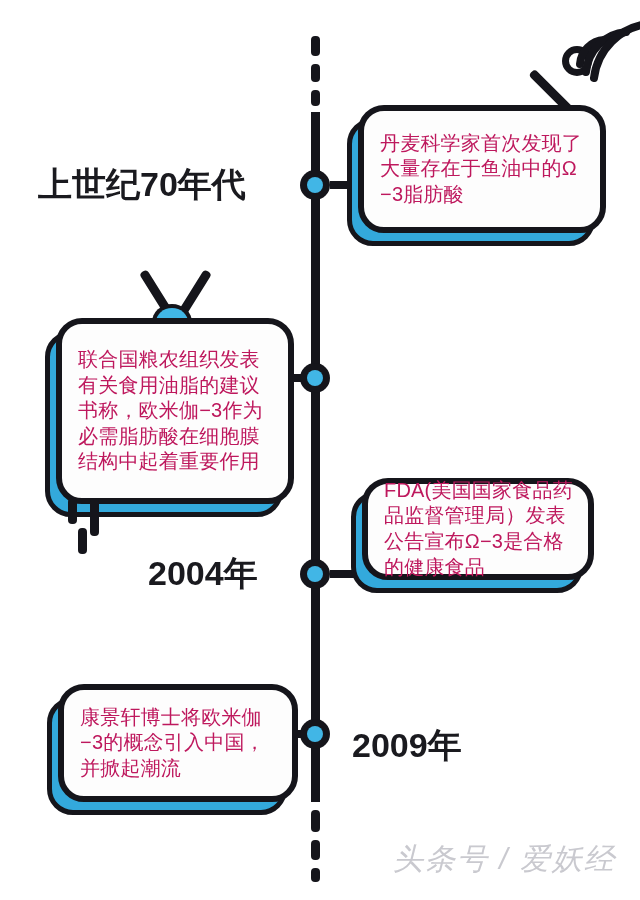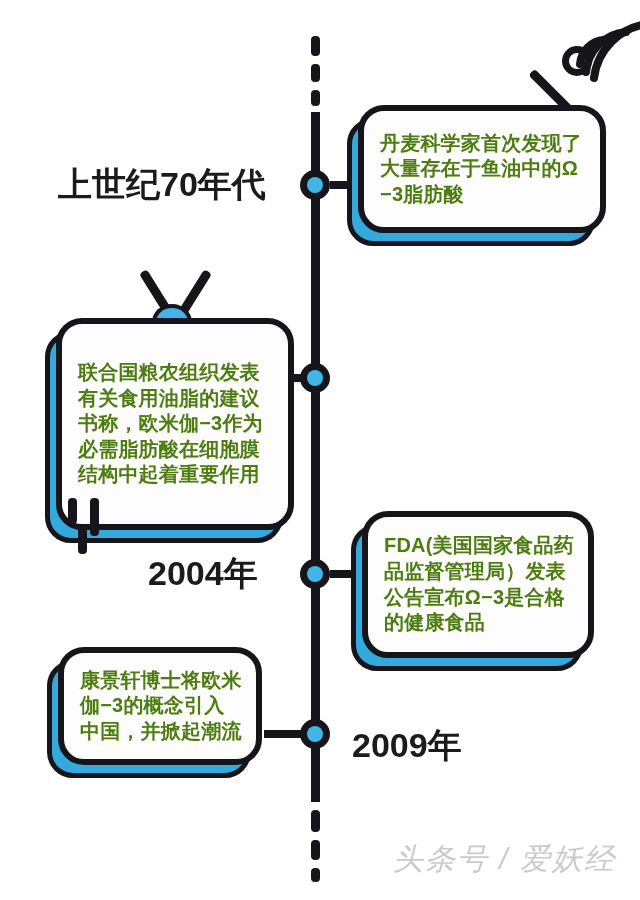"丹麦科学家首次发现了大量存在于鱼油中的Ω−3脂肪酸" .bubble .txt { color: #4d7c0f -> #be185d; font-weight: bold -> normal }
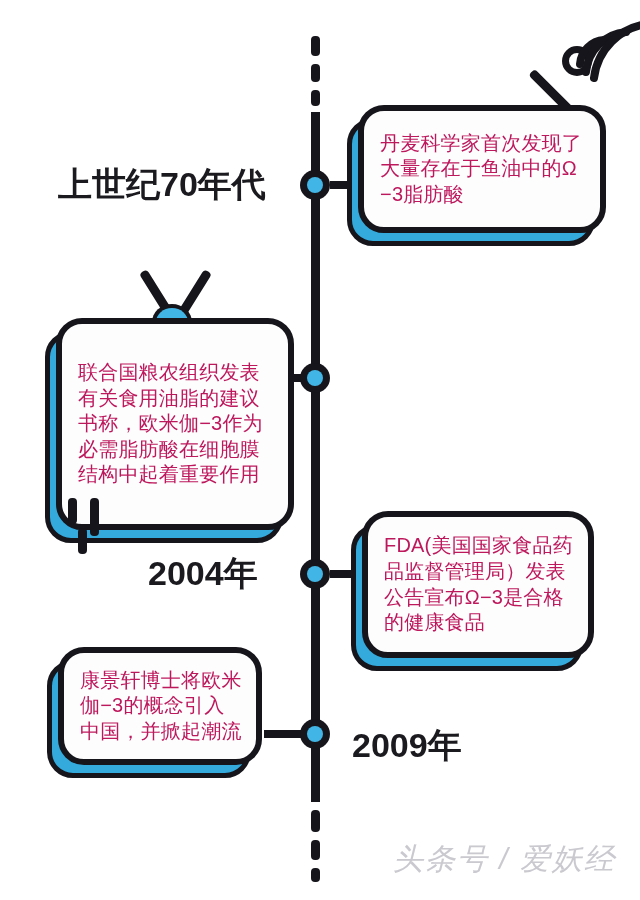"上世纪70年代" div.year { margin-left: 20px -> none }
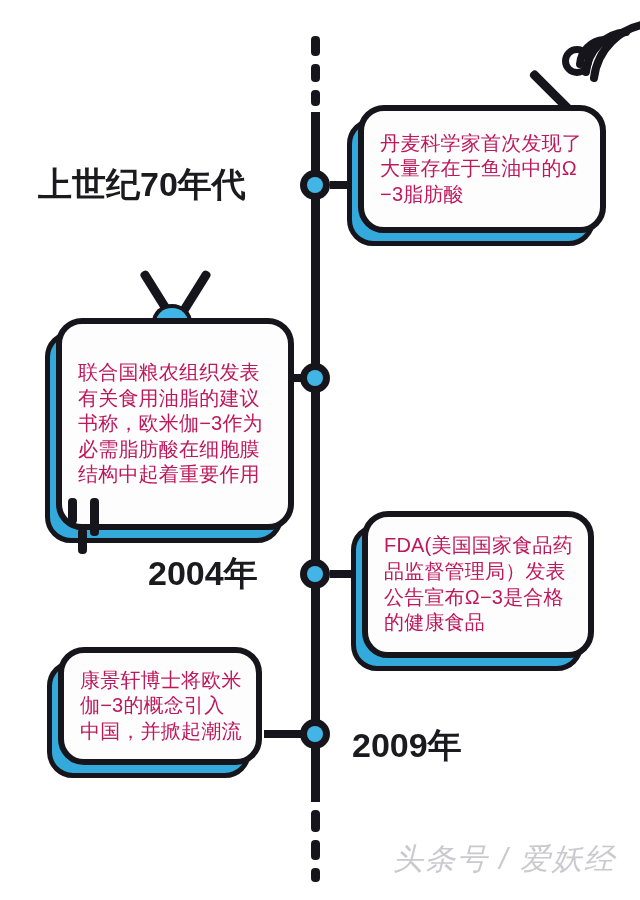"联合国粮农组织发表有关食用油脂的建议书称，欧米伽−3作为必需脂肪酸在细胞膜结构中" div.bubble { height: 212px -> 186px }
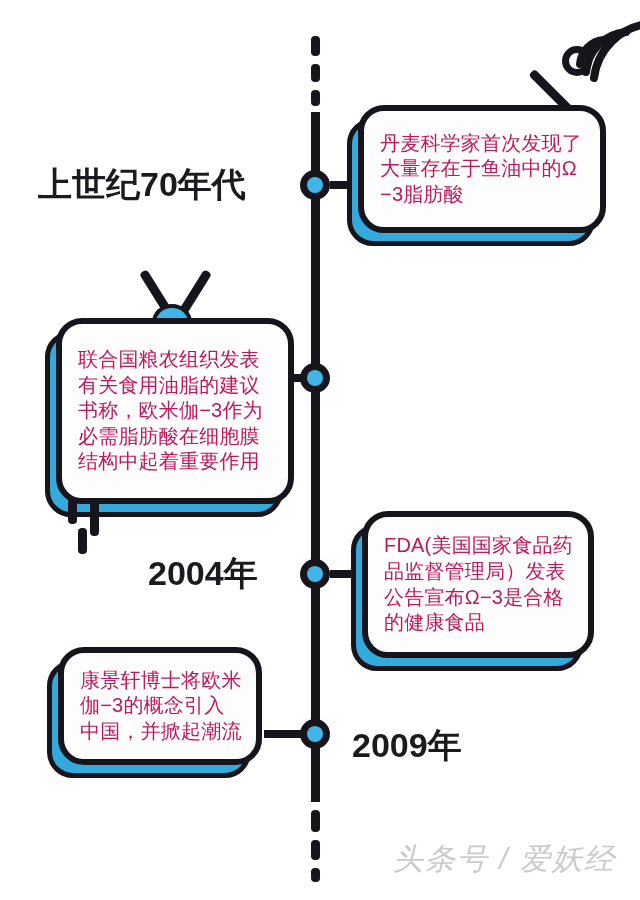"FDA(美国国家食品药品监督管理局）发表公告宣布Ω−3是合格的健康食品" div.bubble { height: 147px -> 102px; margin-top: 33px -> none }
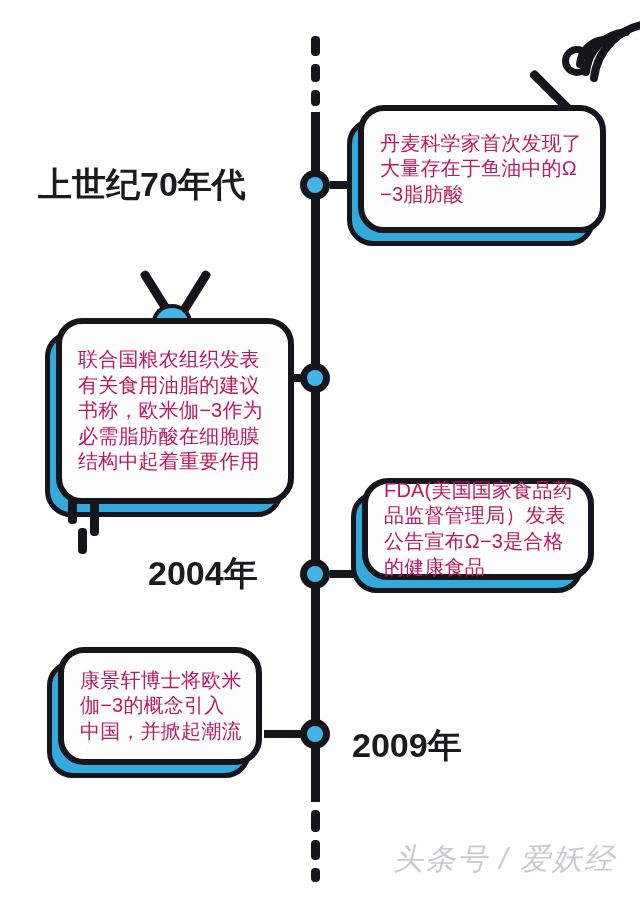"康景轩博士将欧米伽−3的概念引入中国，并掀起潮流" div.bubble { top: 647px -> 684px; width: 204px -> 240px }
